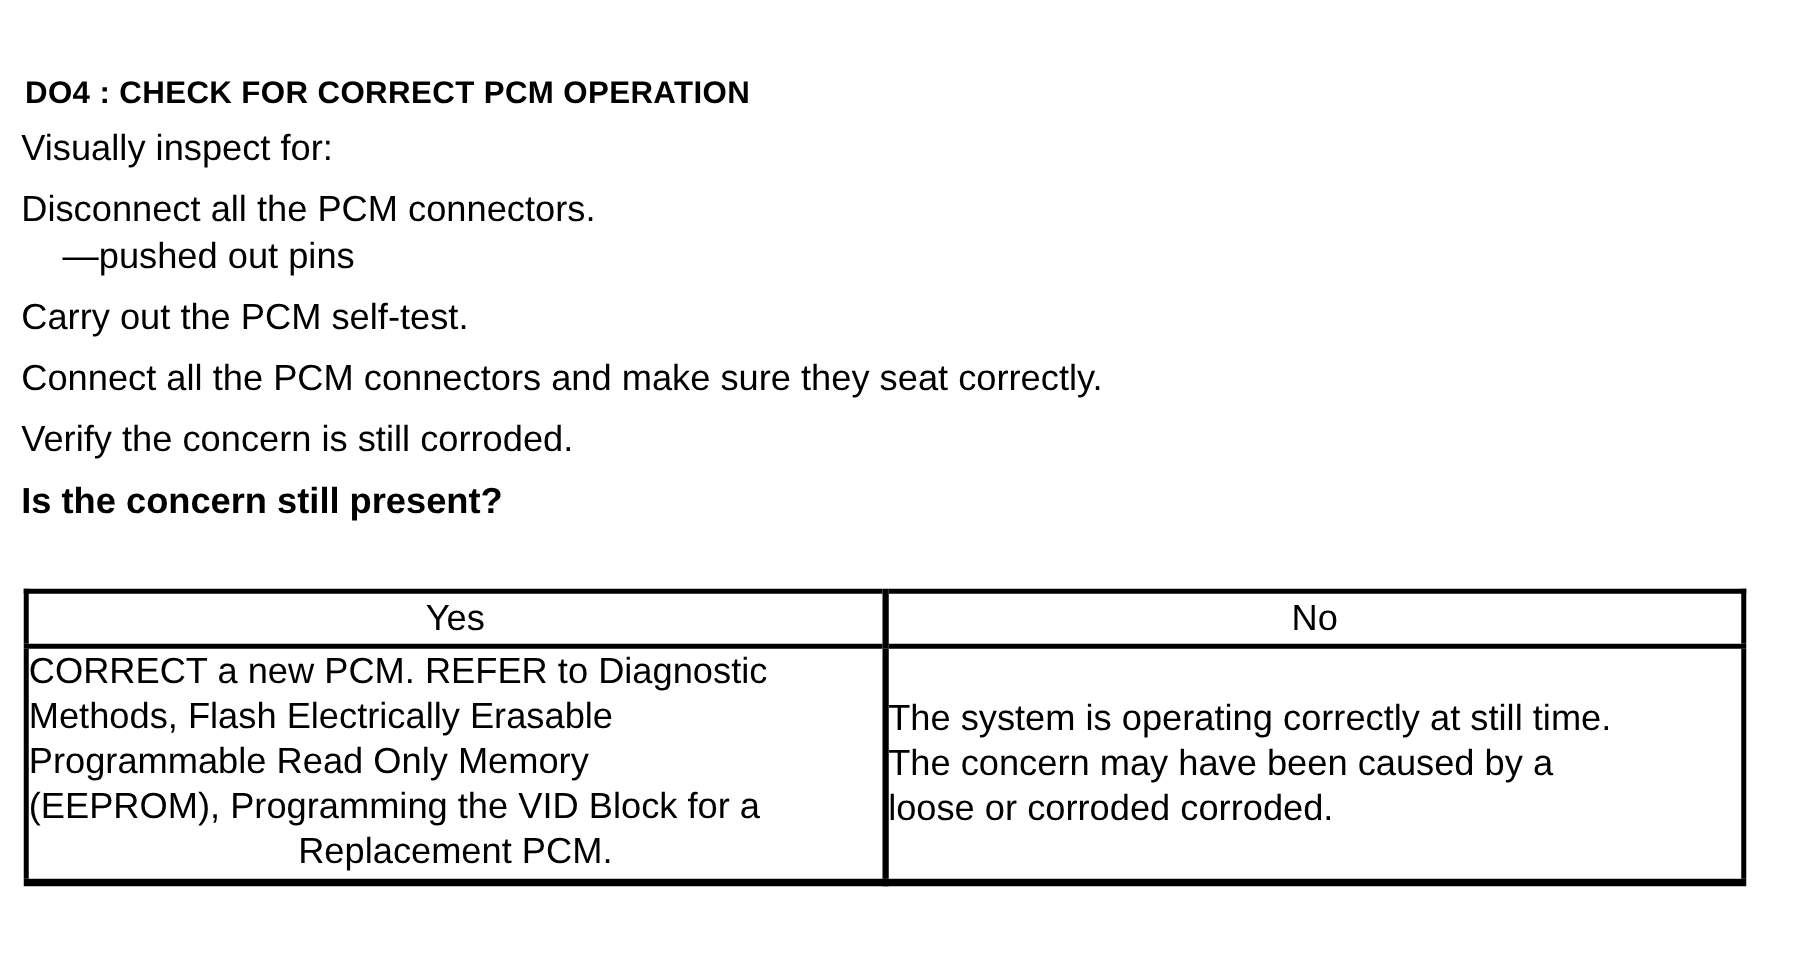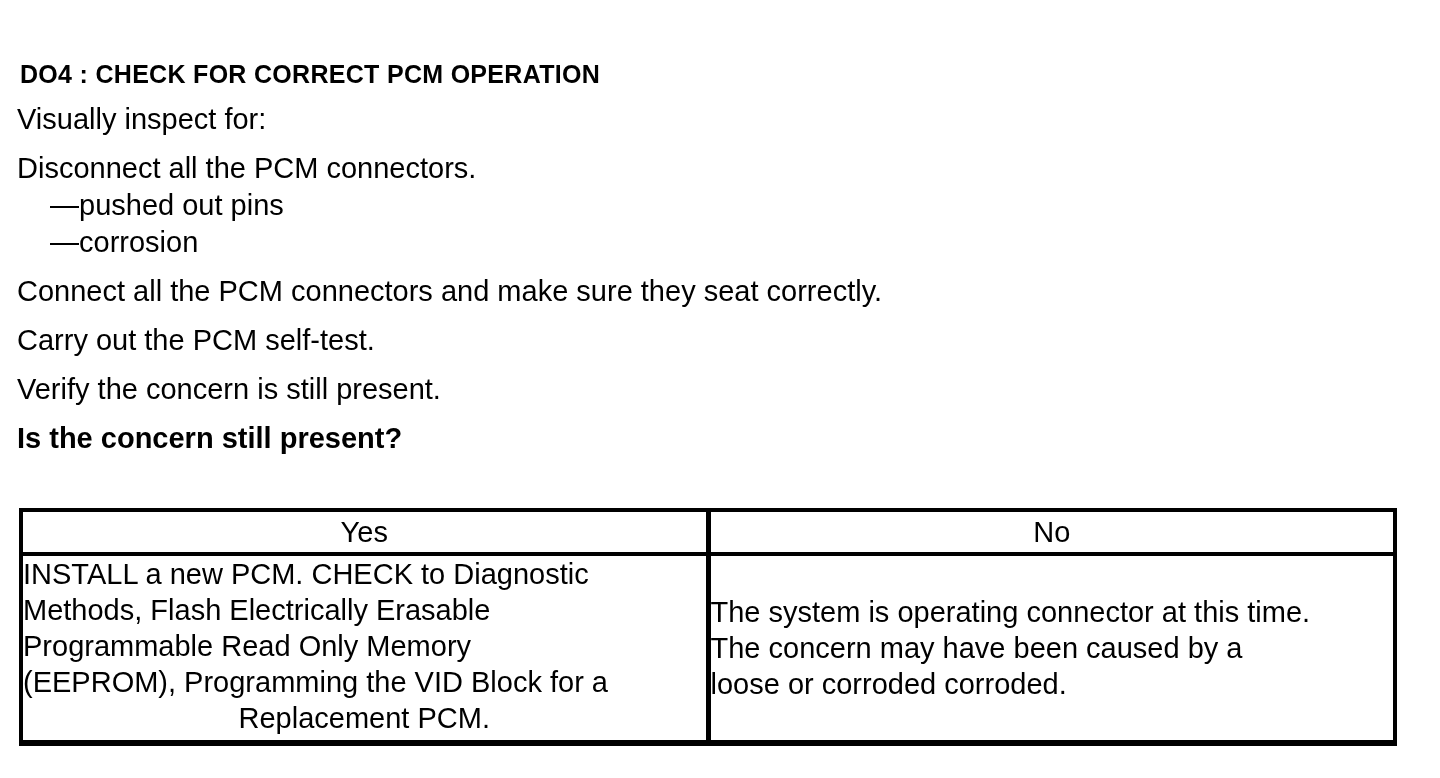"—corrosion" div.para { html: <div>—corrosion</div> -> none }
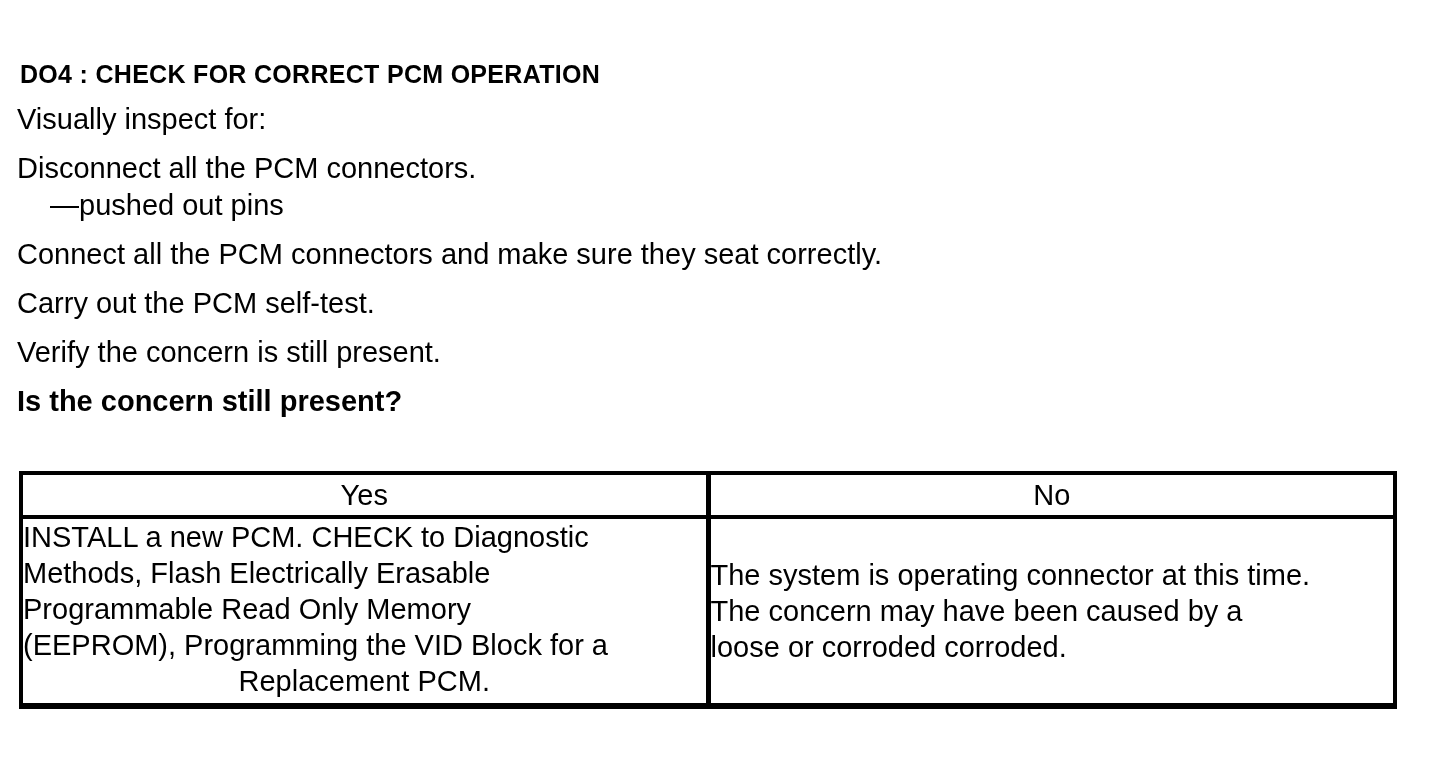"Connect all the PCM connectors" div.para { order: before "Carry out the PCM self-test." -> after "Carry out the PCM self-test." }
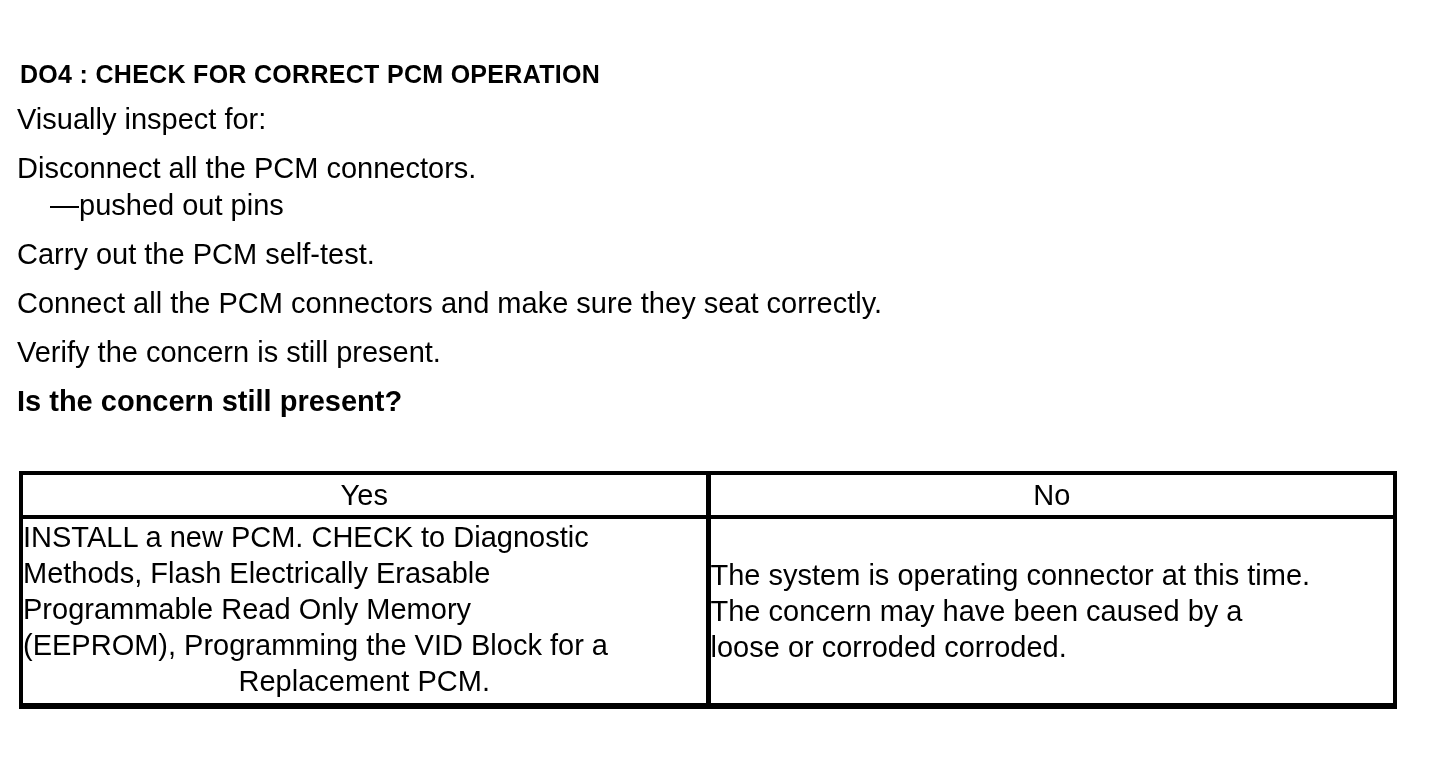"Verify the concern is still" div.para { text: present -> corroded }
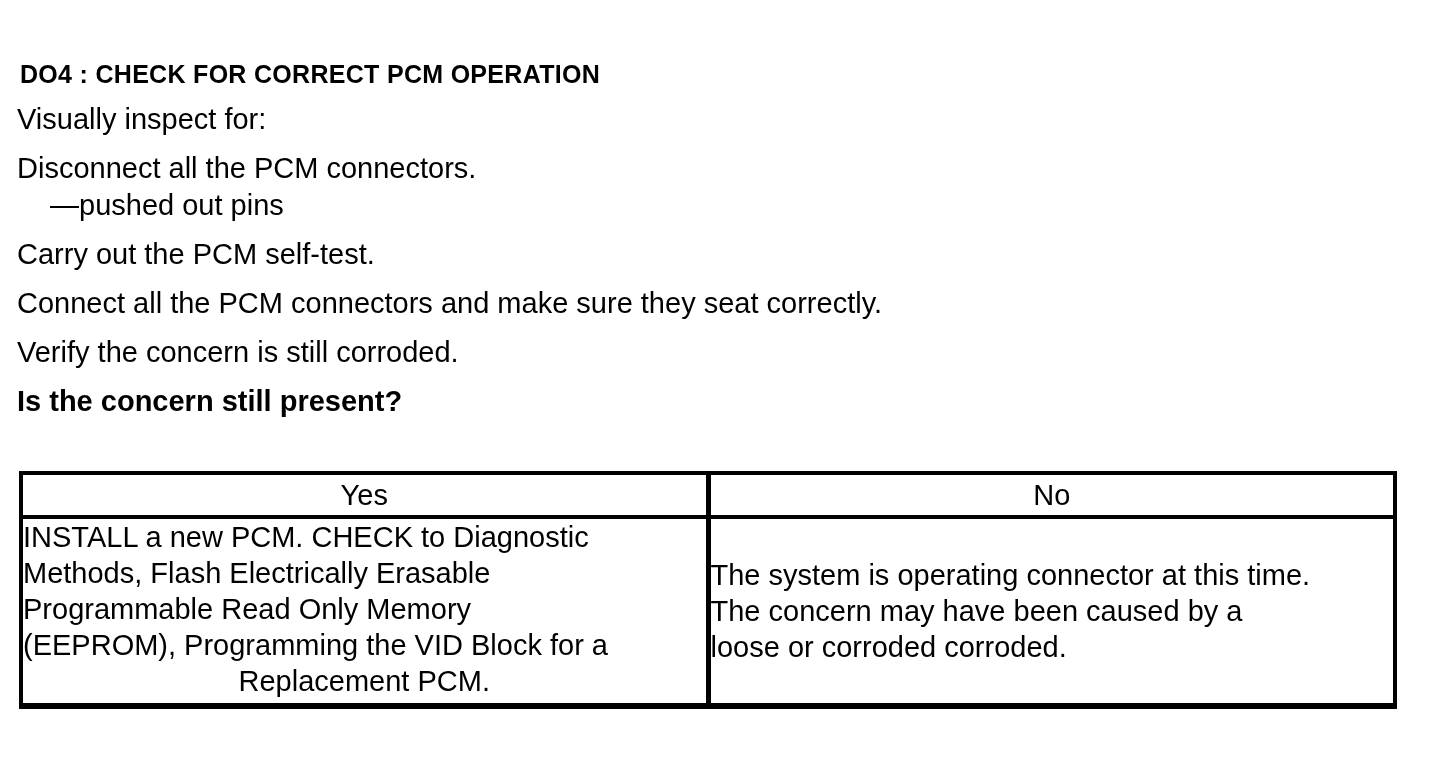"INSTALL a new PCM. CHECK" div.cell-line { text: INSTALL a new PCM. CHECK -> CORRECT a new PCM. REFER }
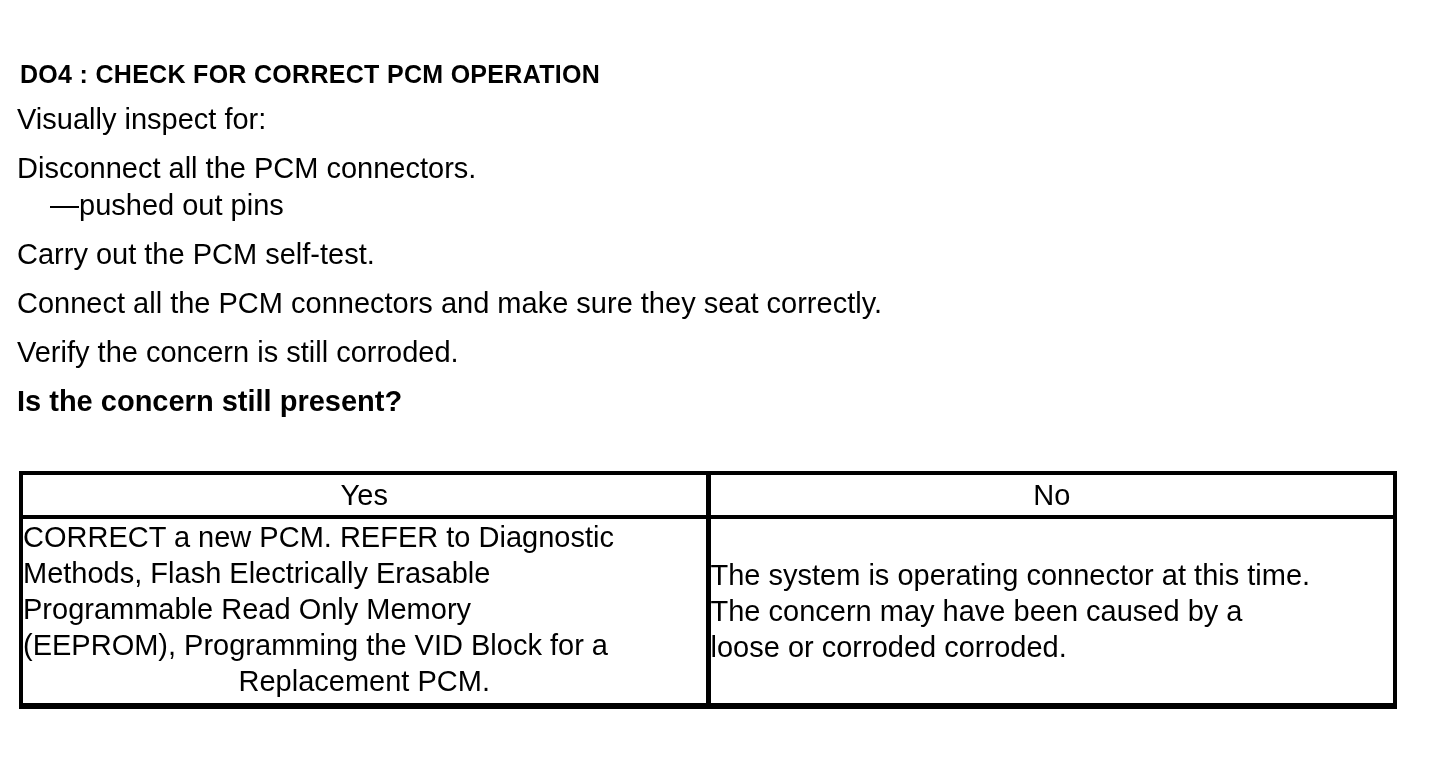"The system is operating connector" div.cell-line { text: connector at this -> correctly at still }
